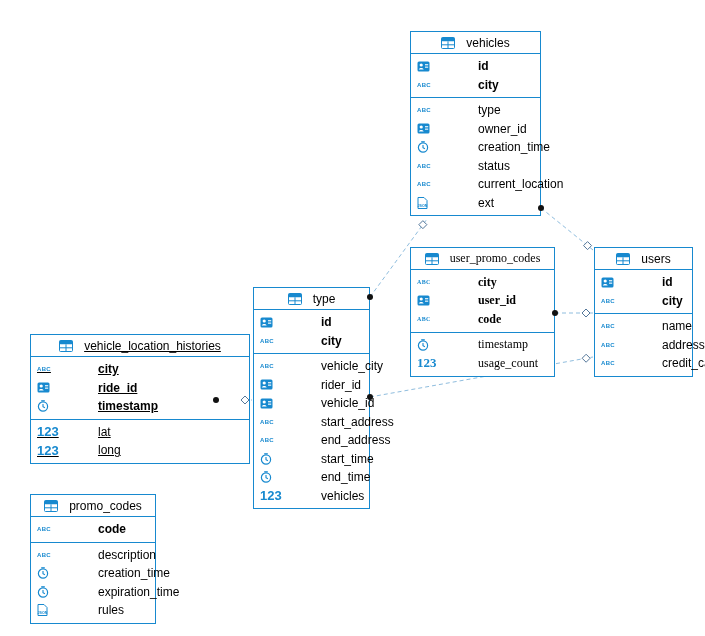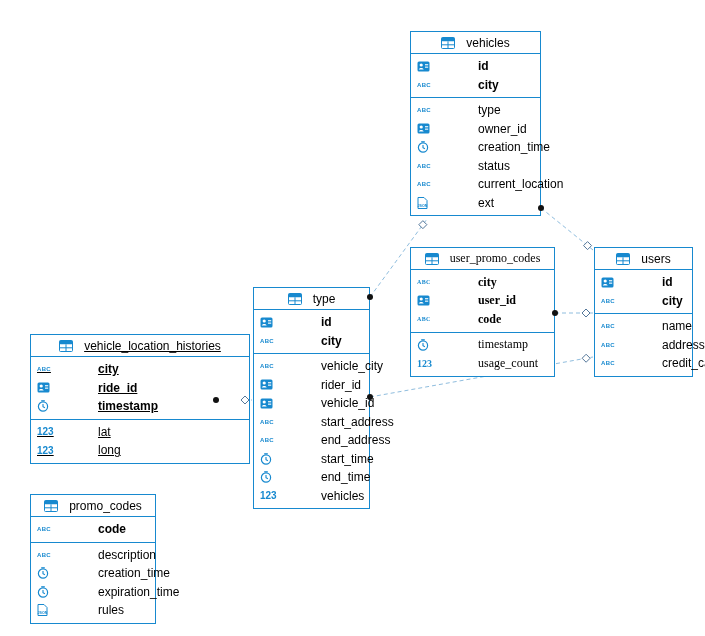"123" .txticon.num { font-size: 10px -> 13px }
